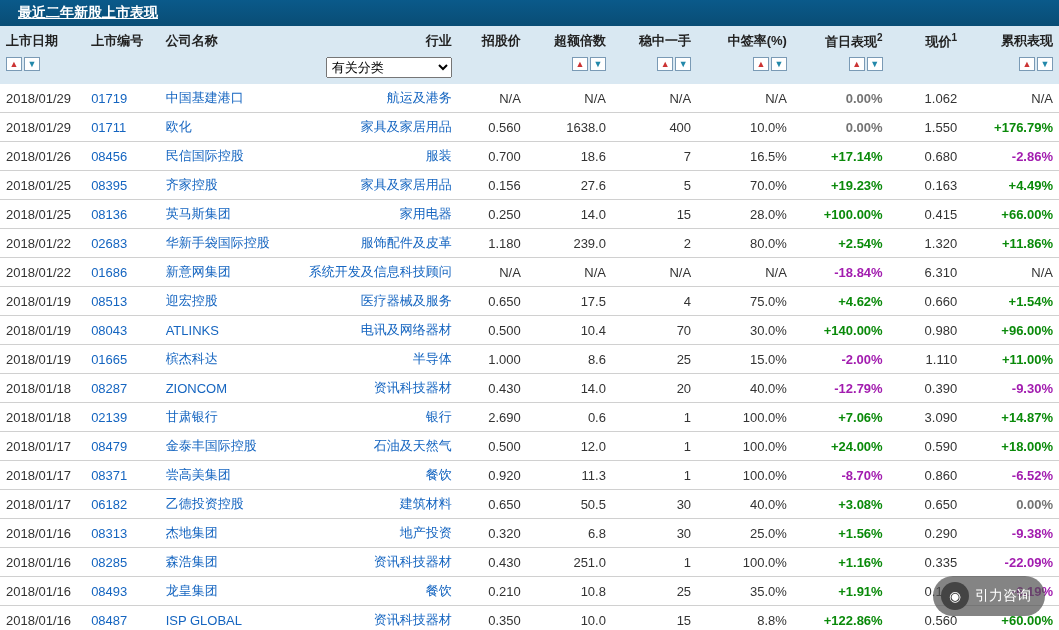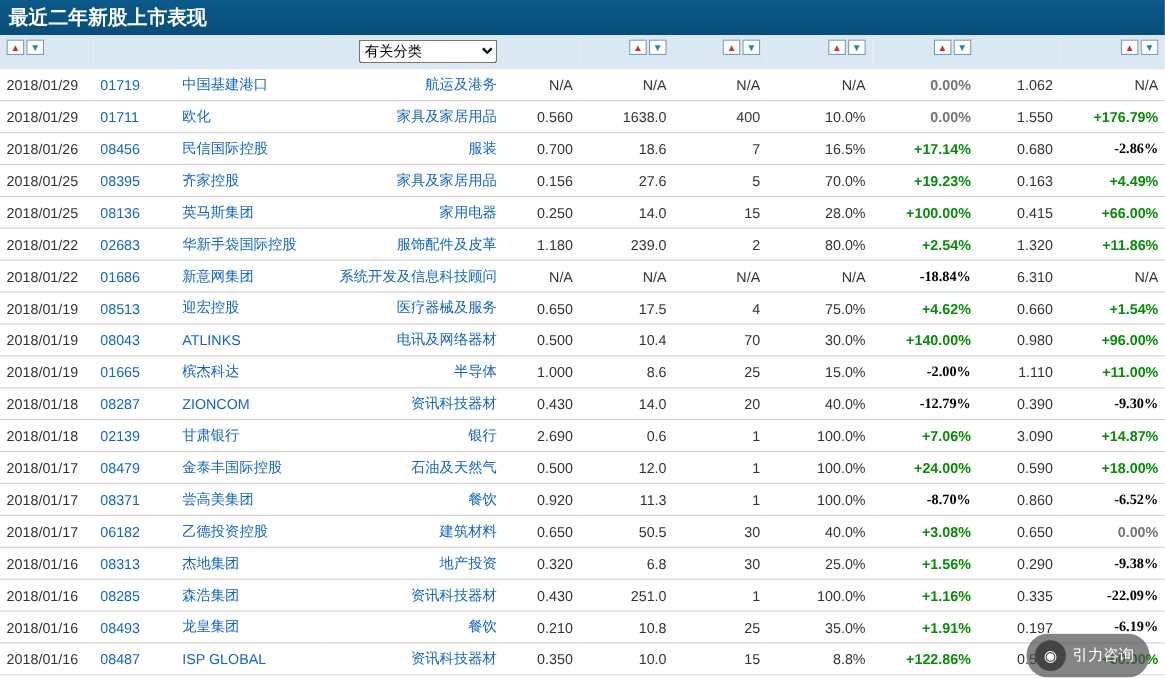"最近二年新股上市表现" .title-bar { font-size: 18px -> 14px; padding: 4px 8px -> 4px 18px; text-decoration: none -> underline }
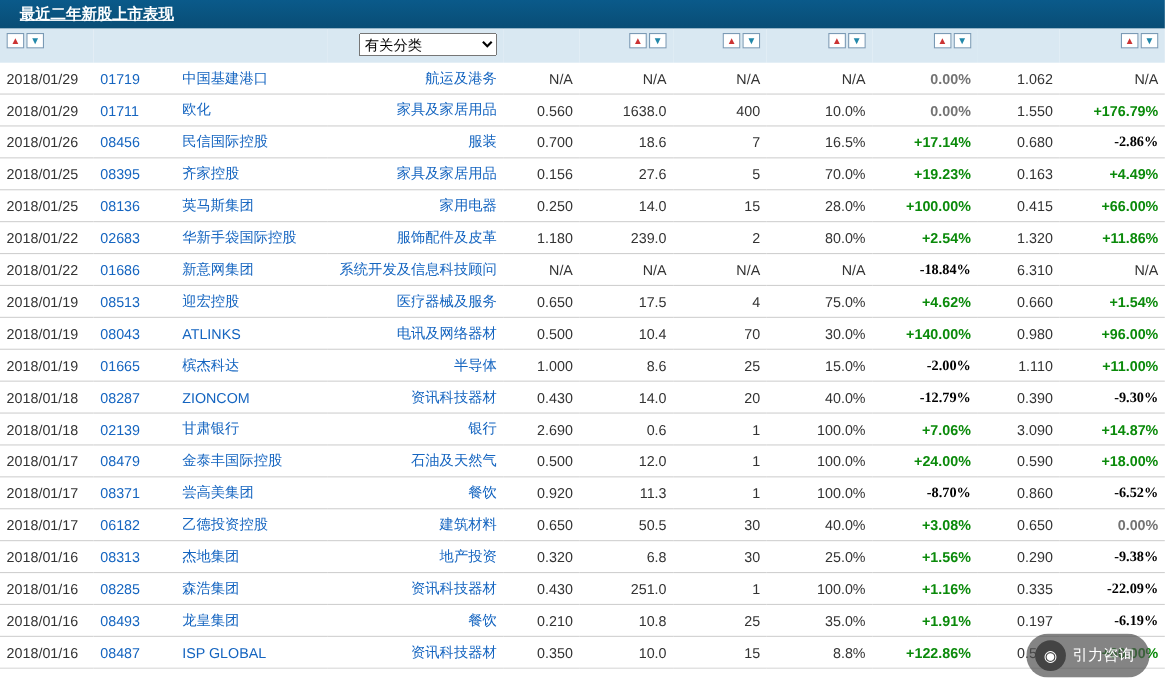"上市日期" tr { html: none -> <tr> <th>上市日期</th> <th>上市编号</th> <th>公司名称</th> <th>行业</th> <th>招股价</th> <th>超额倍数</th> <th>稳中一手</th> <th>中签率(%)</th> <th><span>首日表现</span><span>2</span></th> <th><span>现价</span><span>1</span></th> <th>累积表现</th> </tr> }
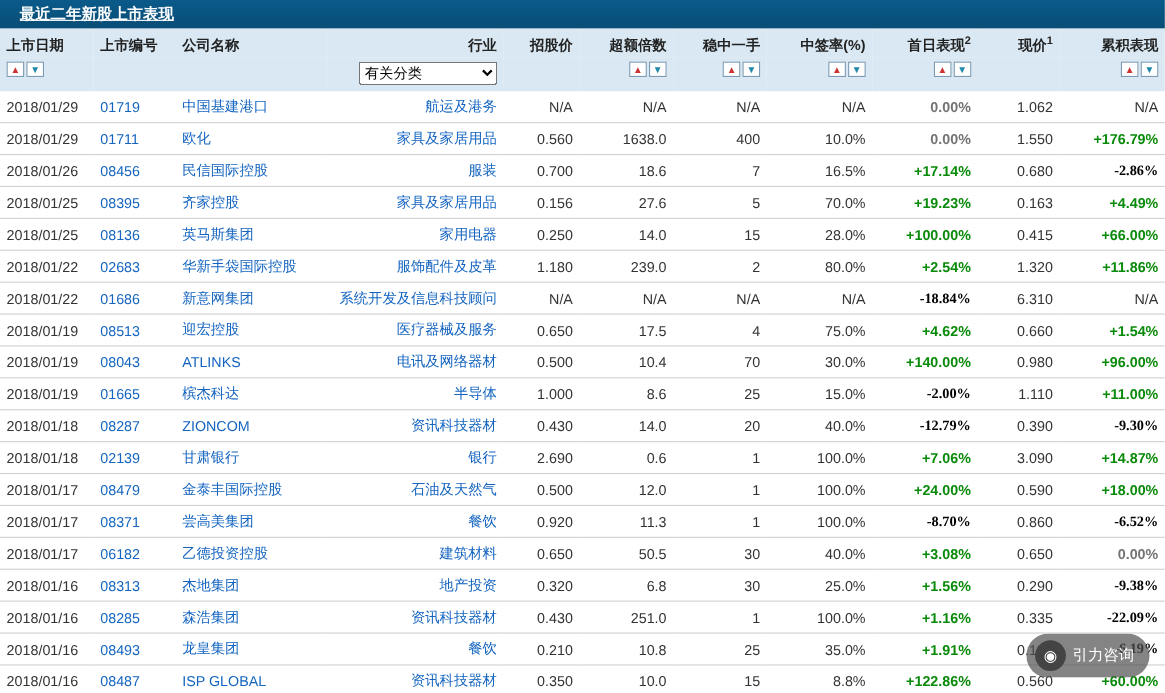"-2.86%" .neg { color: #000000 -> #a21caf; font-family: Liberation Serif, serif -> none }
